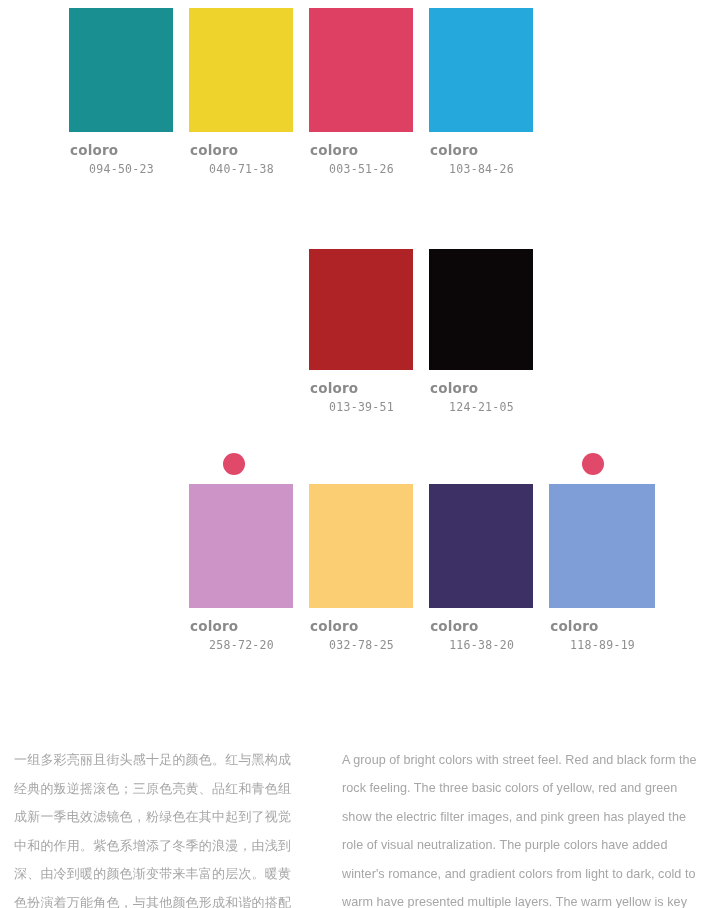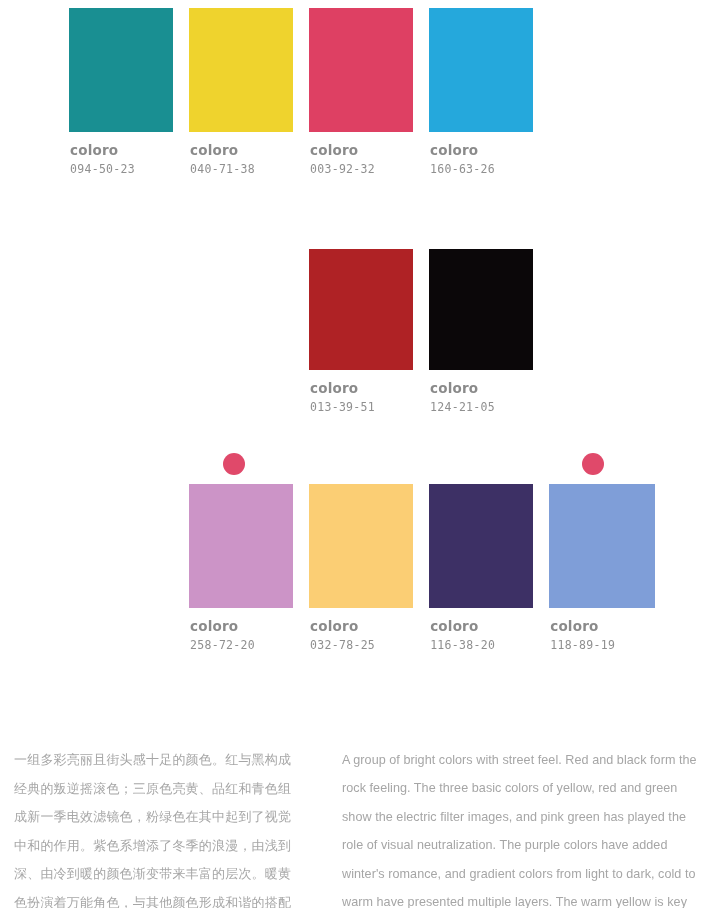"094-50-23" .swatch-code { text-align: none -> center }
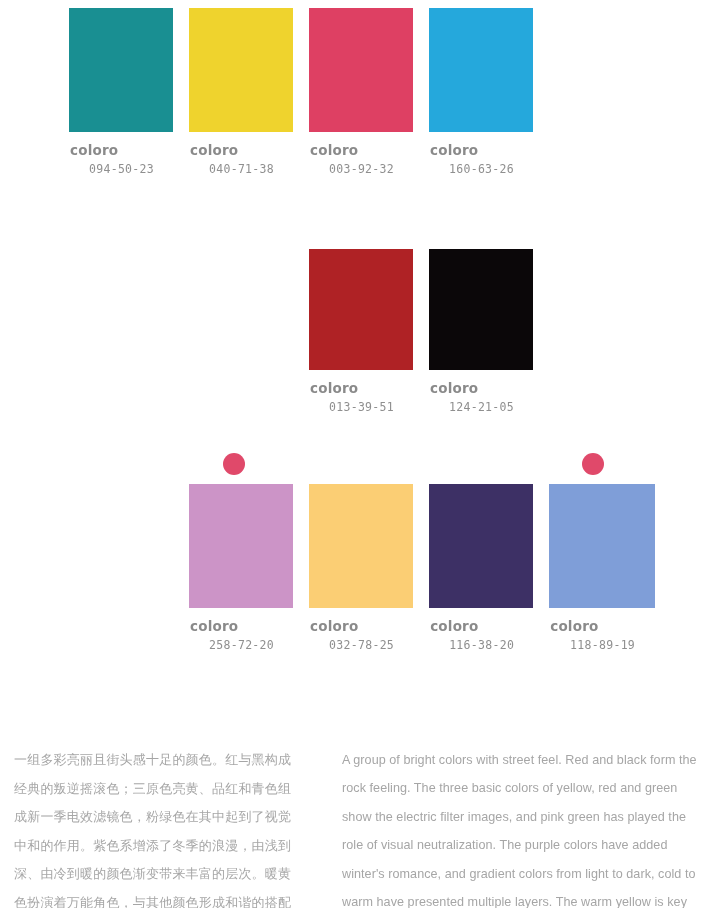"003-92-32" div.swatch-code { text: 003-92-32 -> 003-51-26 }
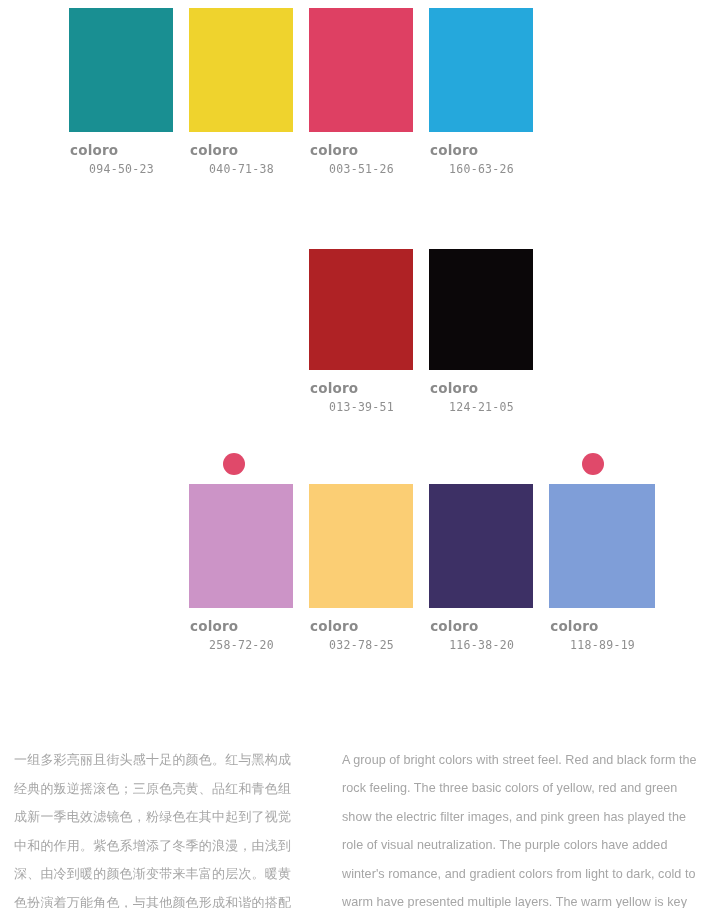"160-63-26" div.swatch-code { text: 160-63-26 -> 103-84-26 }
